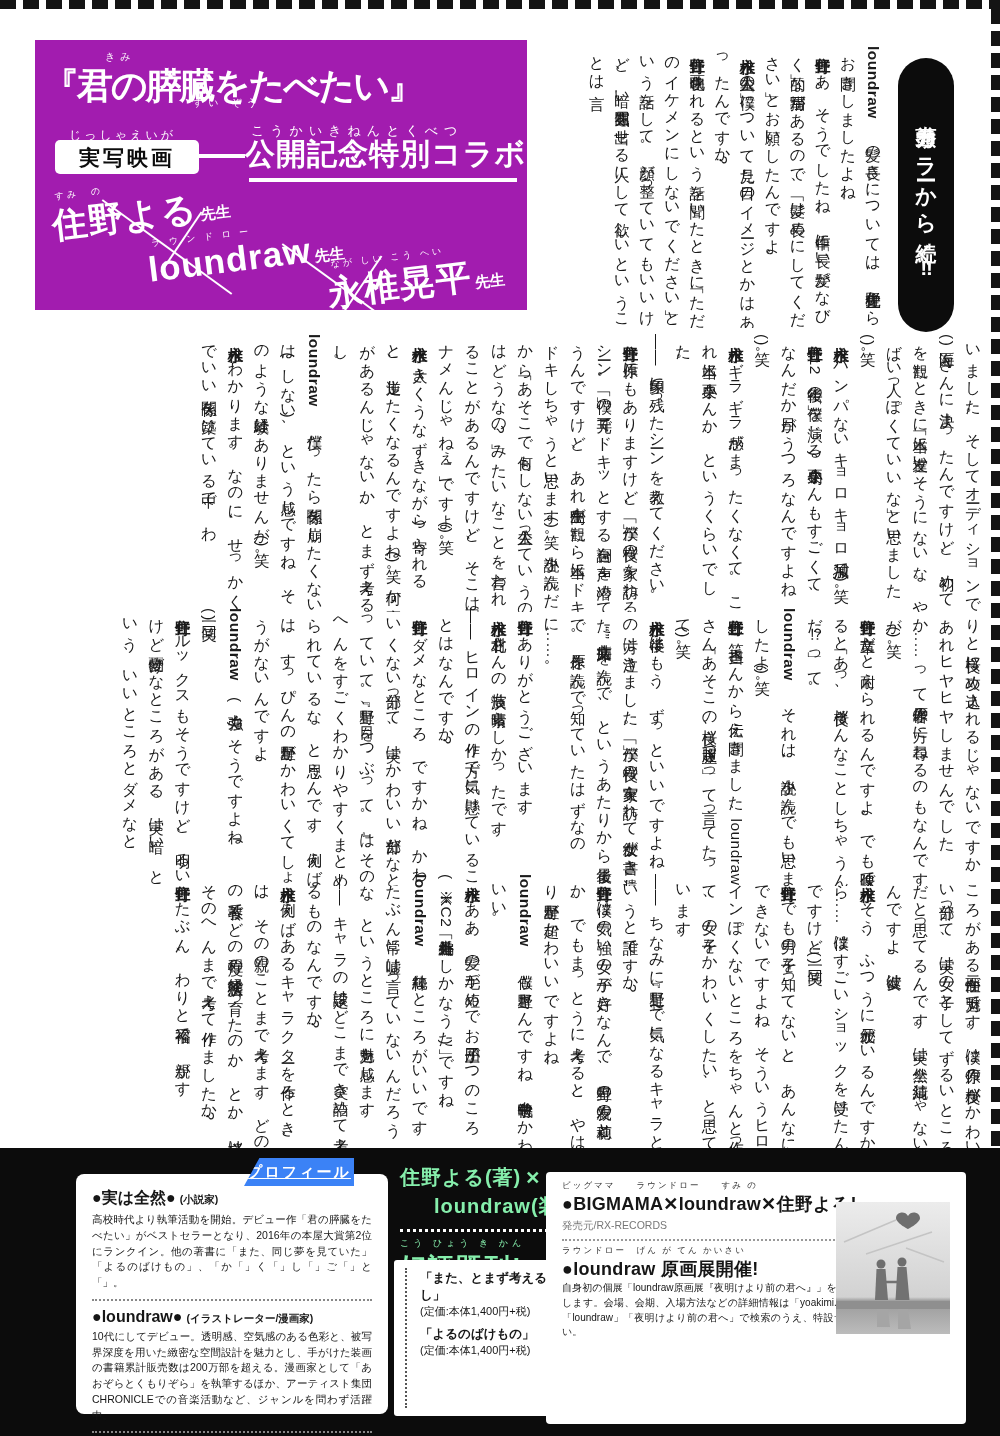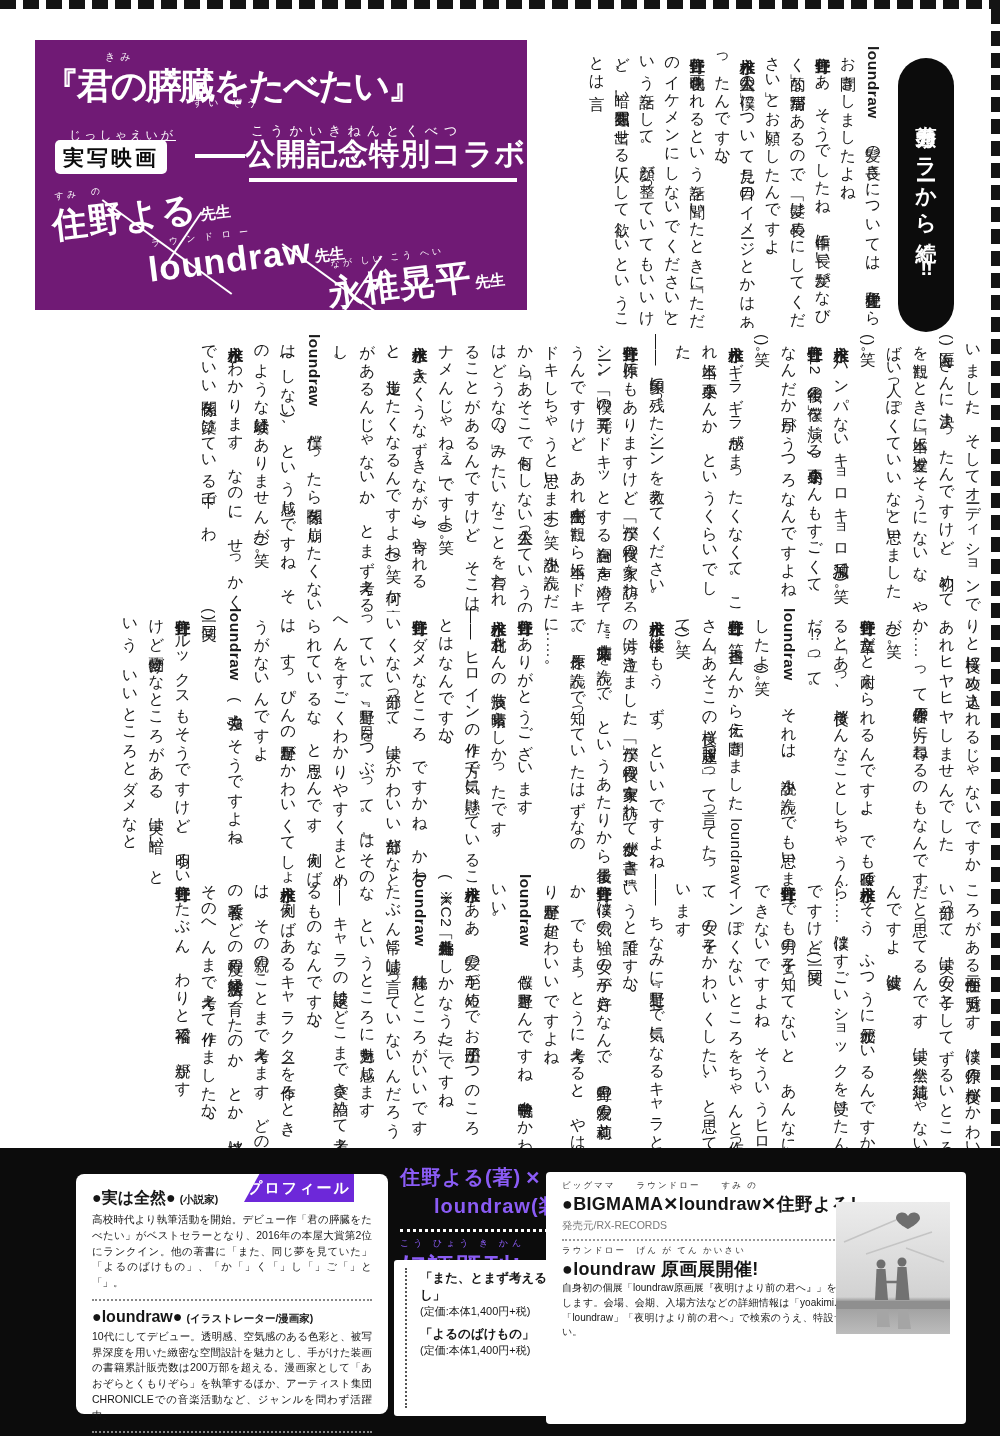"きみ" .header-box { background: #701a75 -> #a21caf }
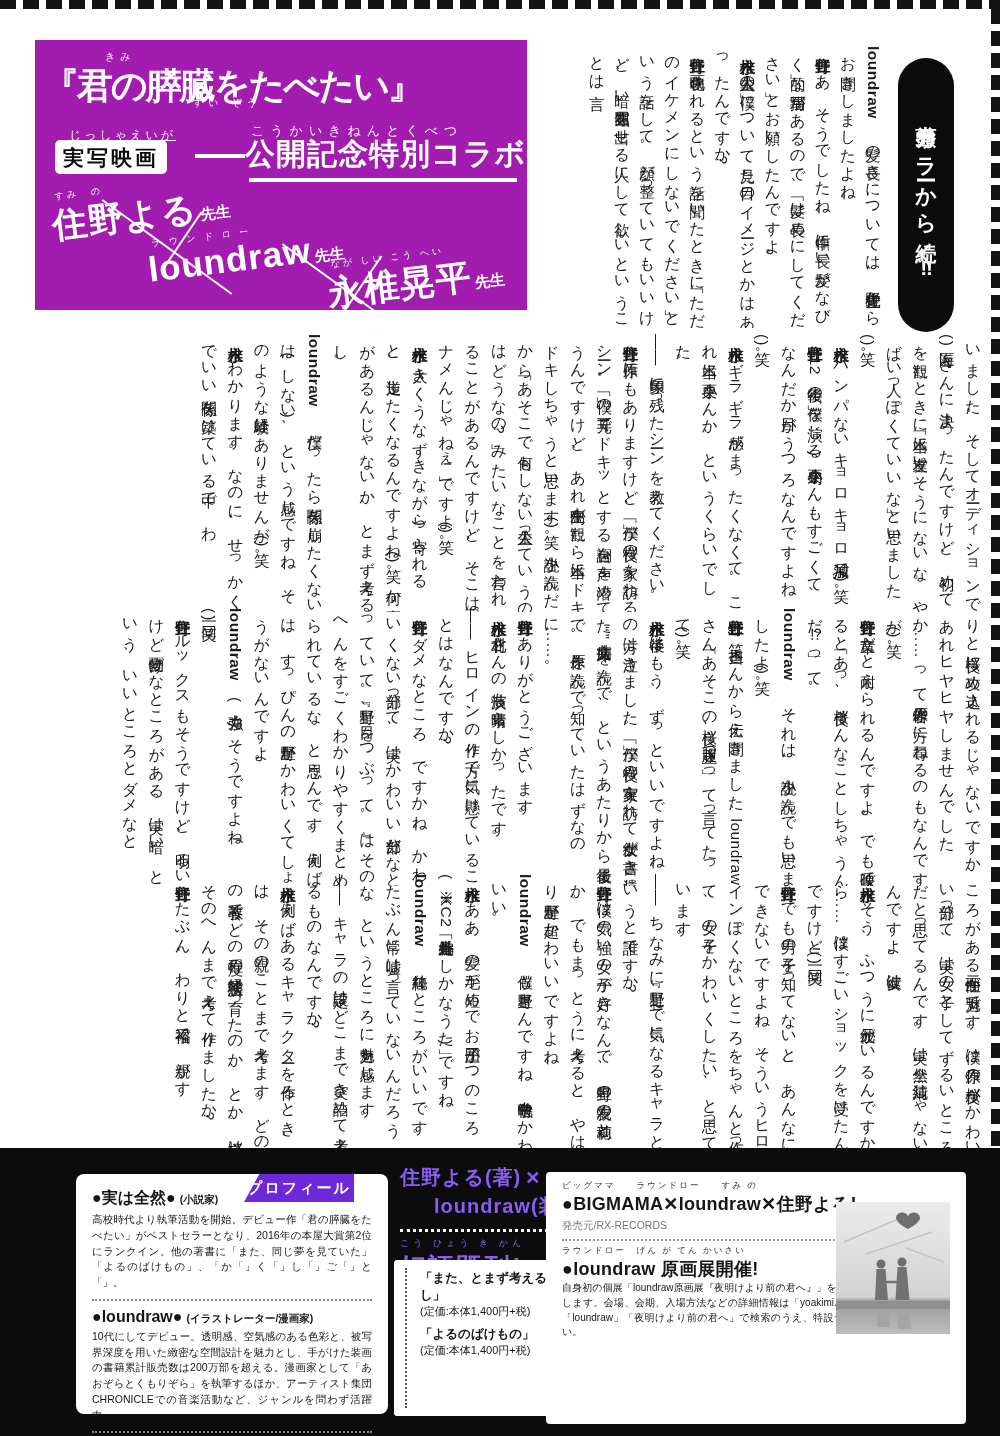"実写映画" .badge { padding: 7px 8px 6px -> 7px 24px 6px }
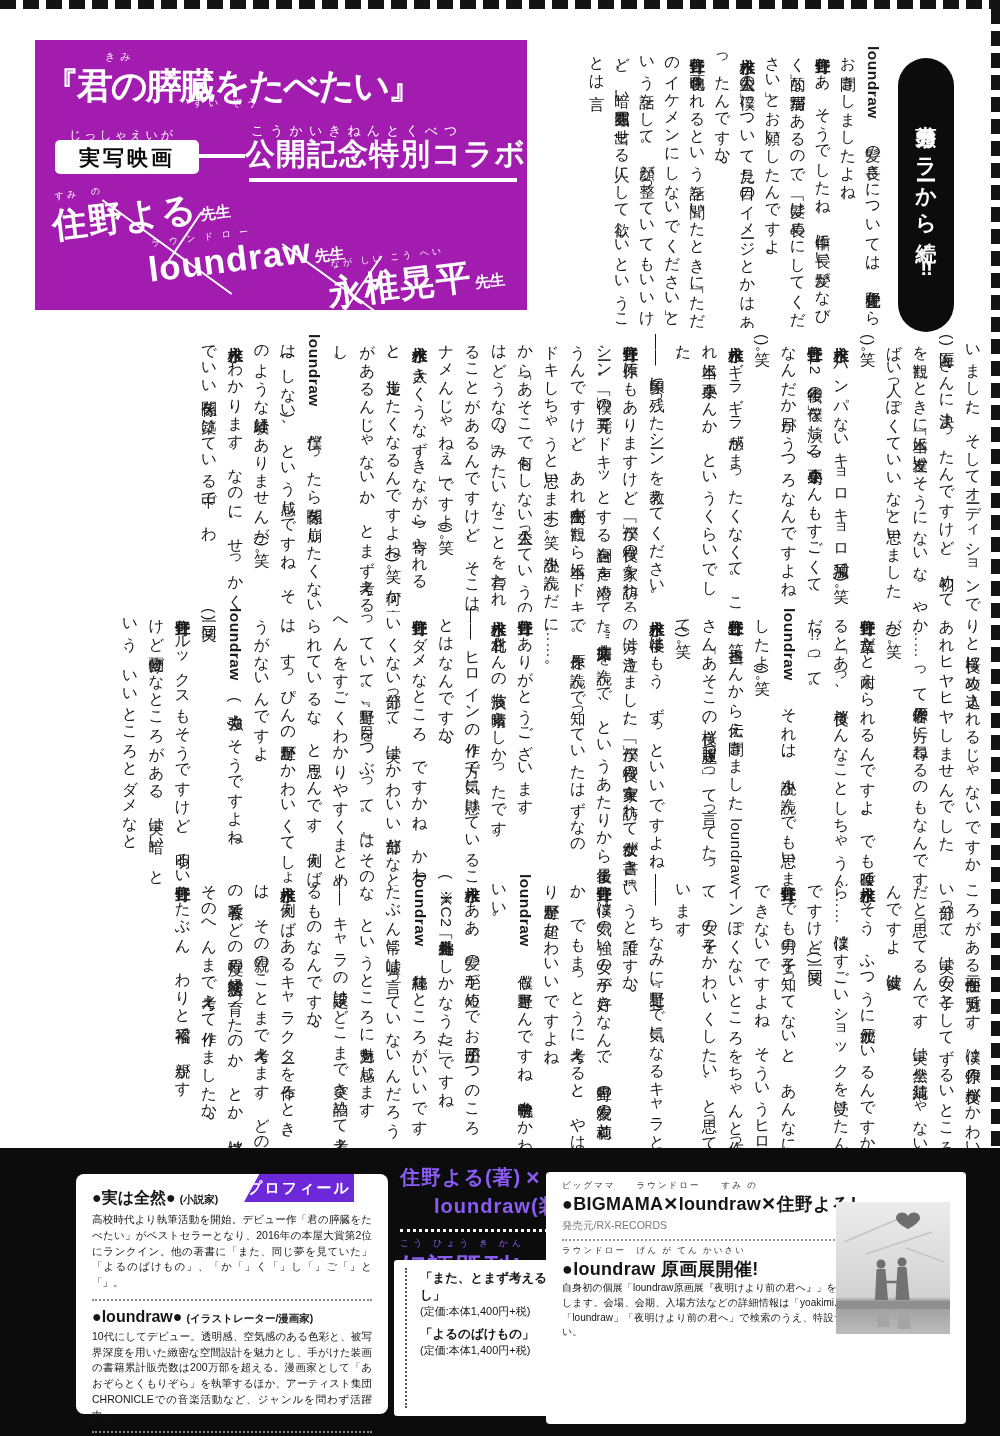"プロフィール" .profile-tab { background: #6d28d9 -> #3b82f6; text-decoration: none -> underline; top: 26px -> 10px }
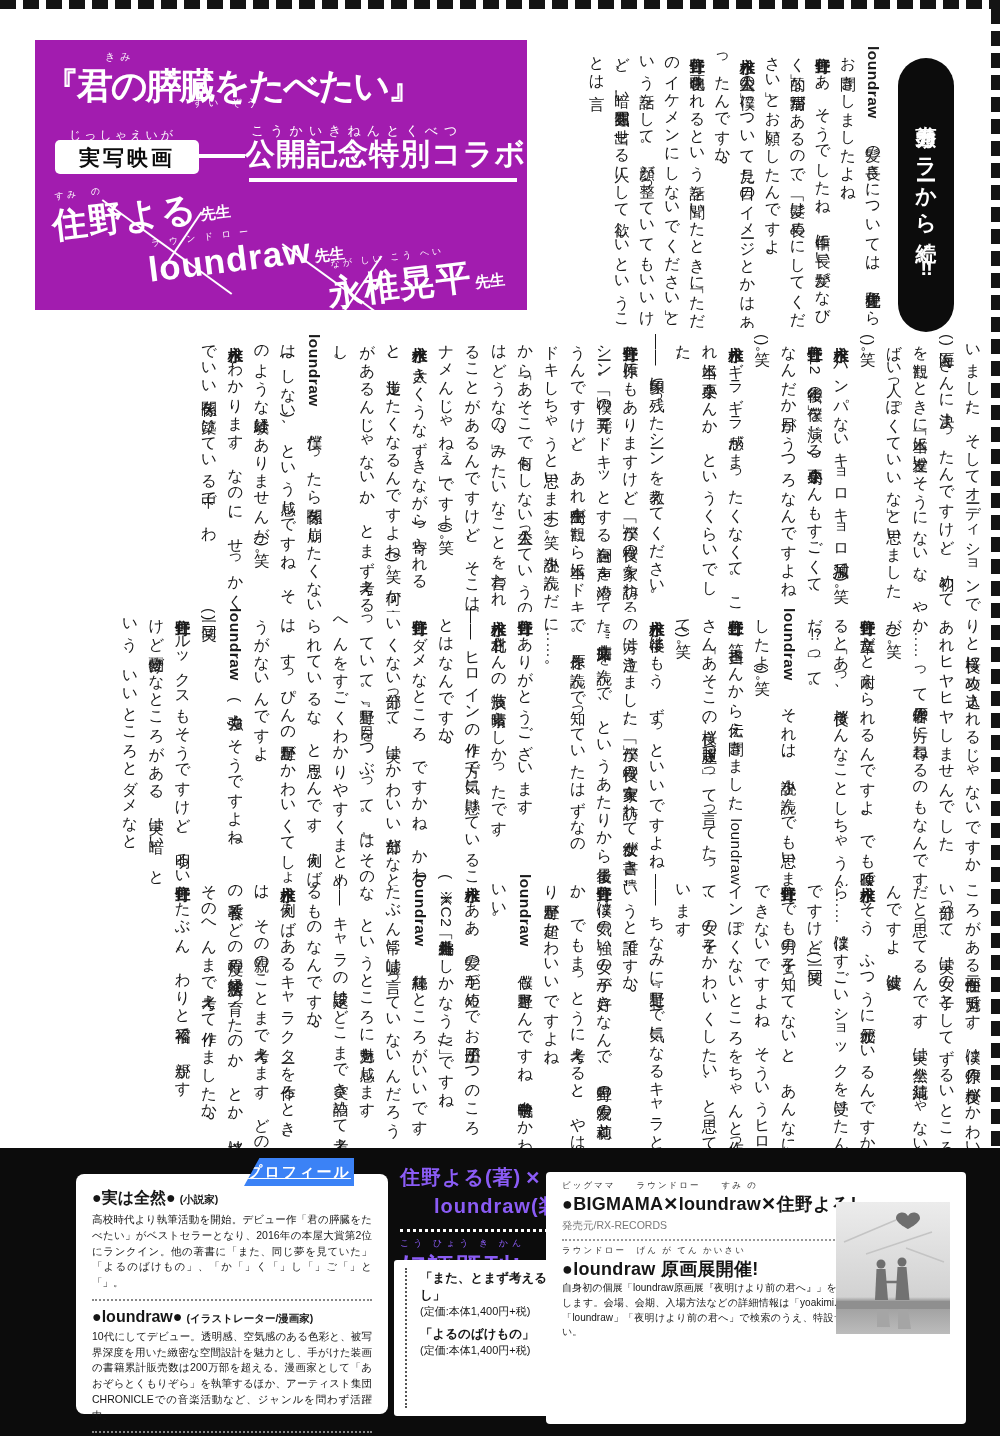"住野よる(著) ✕" .byline { color: #8b5cf6 -> #86efac }
